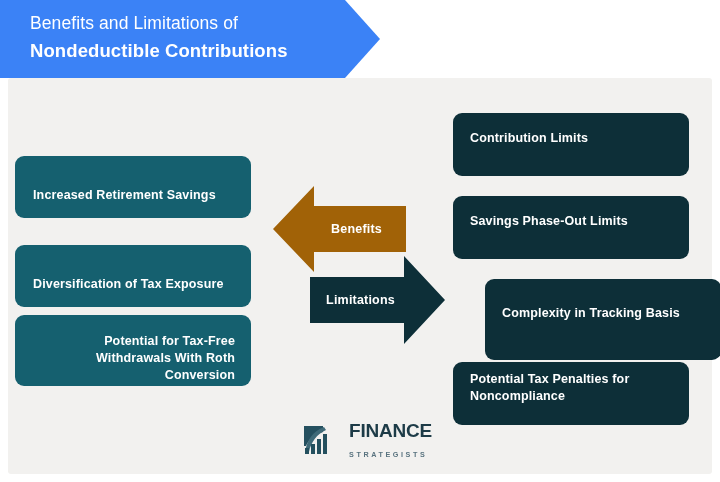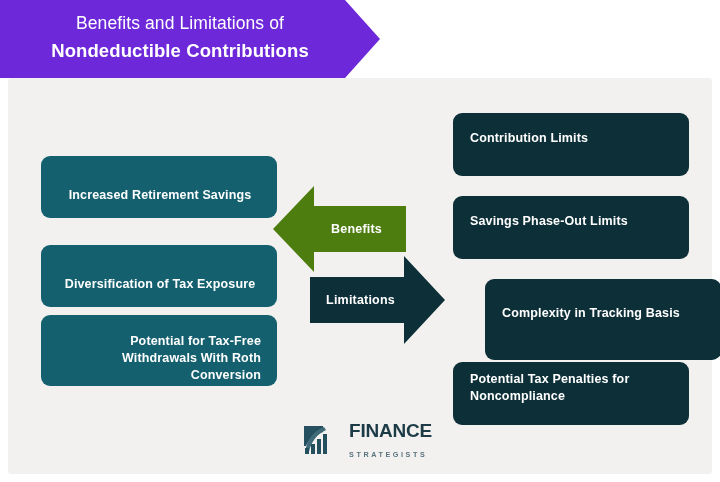"Benefits and Limitations of" .header-banner { background: #6d28d9 -> #3b82f6; text-align: center -> none }
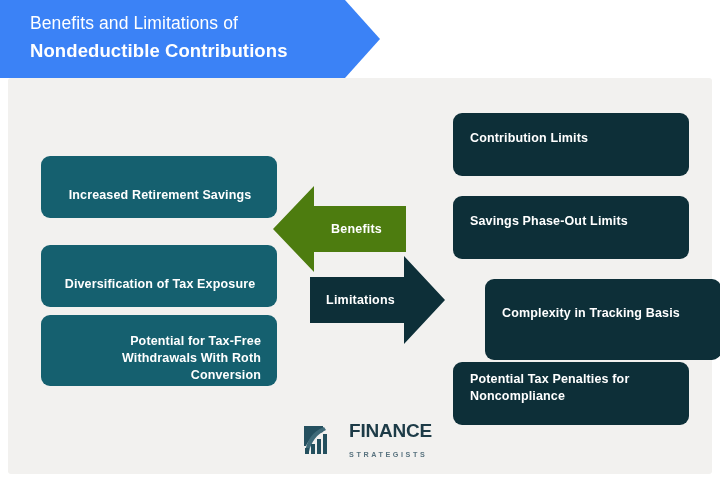"Increased Retirement Savings" .pill.left { justify-content: center -> flex-start; left: 41px -> 15px }
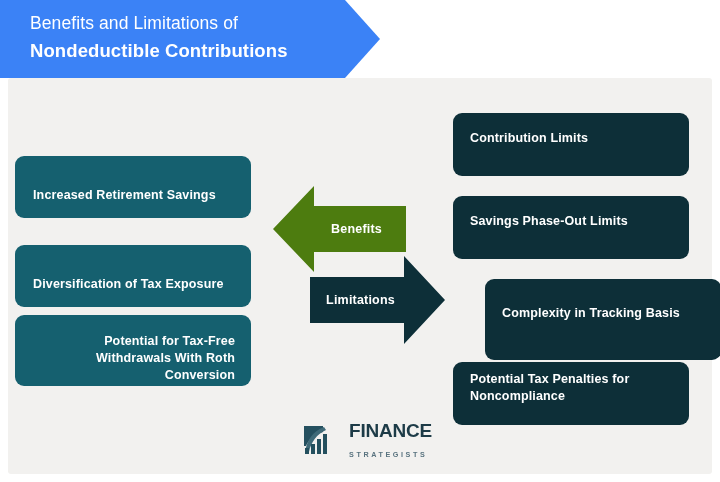"Benefits" .arrow-left { background: #4d7c0f -> #a16207 }
